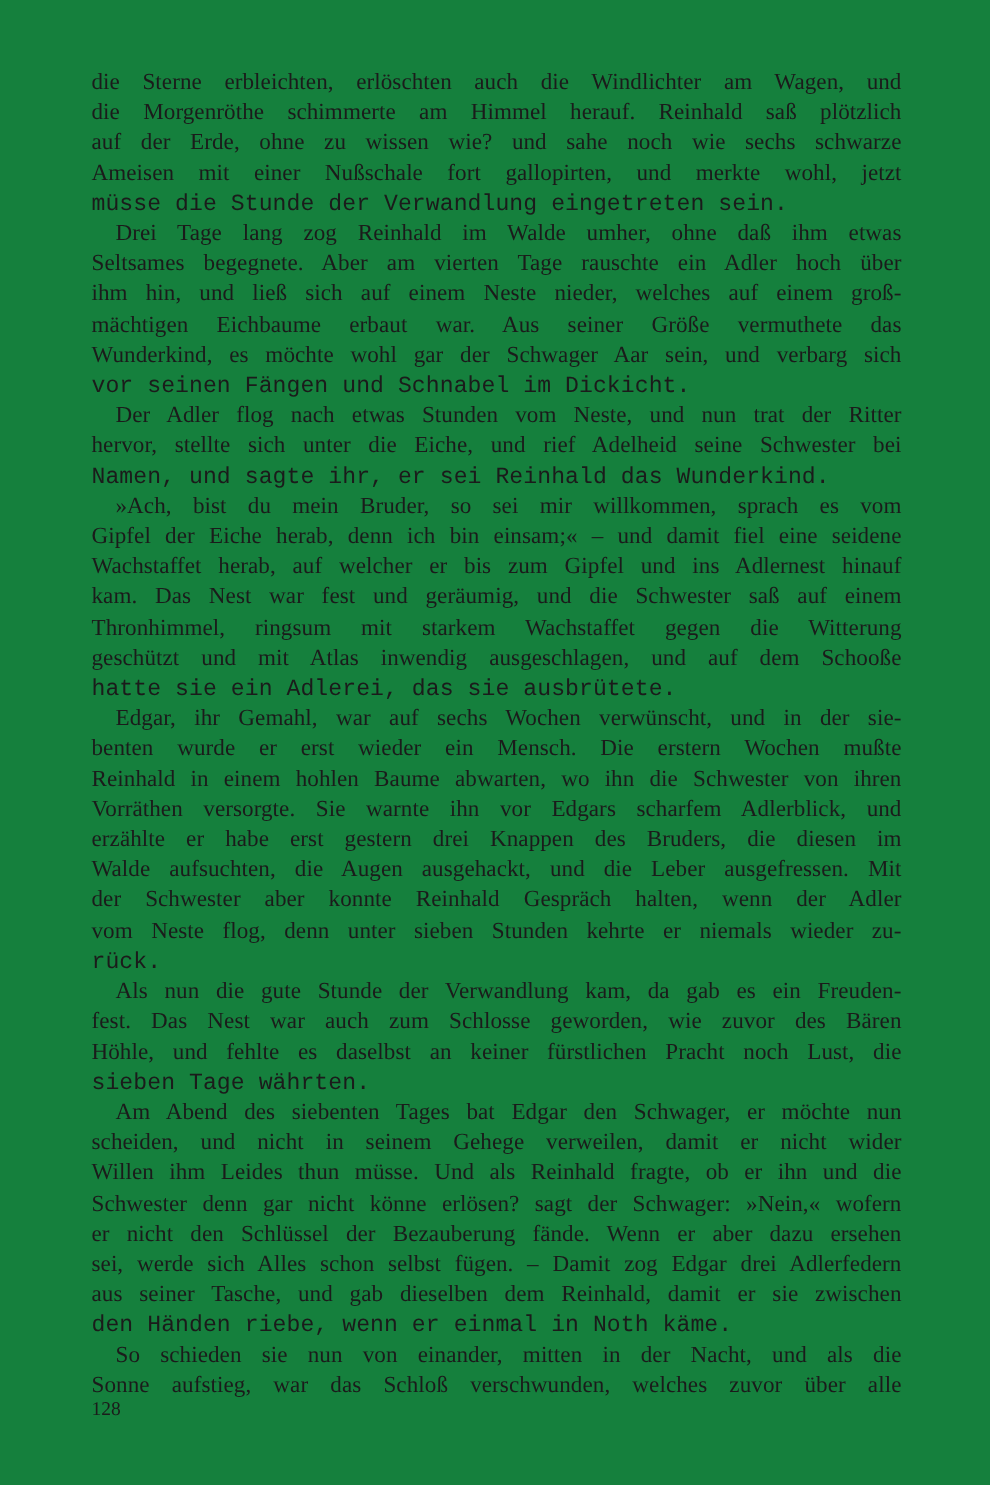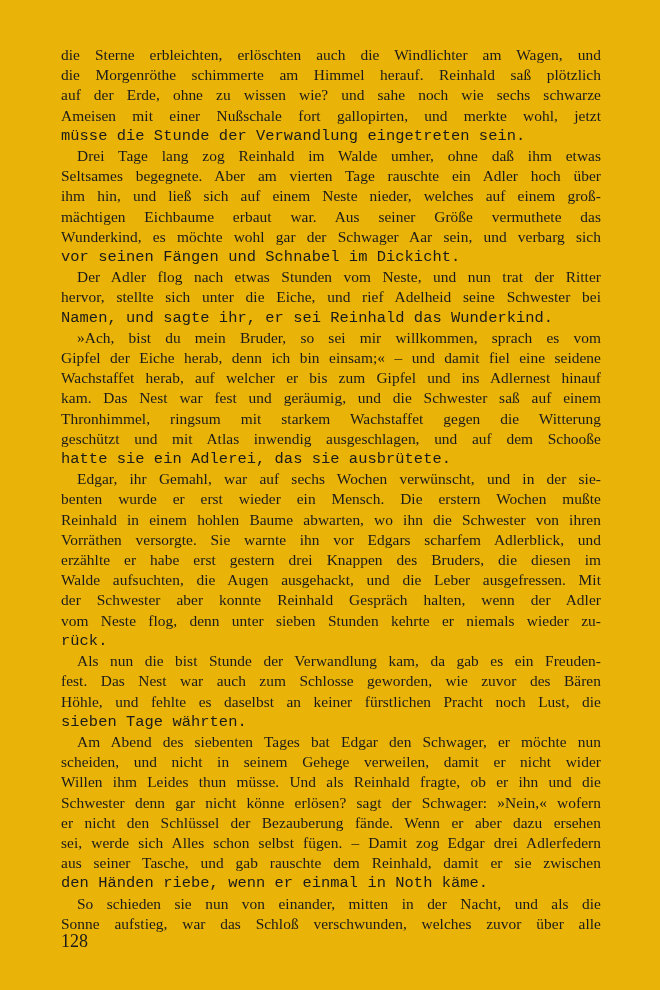"die Sterne erbleichten, erlöschten auch" .book-page { background: #eab308 -> #15803d }
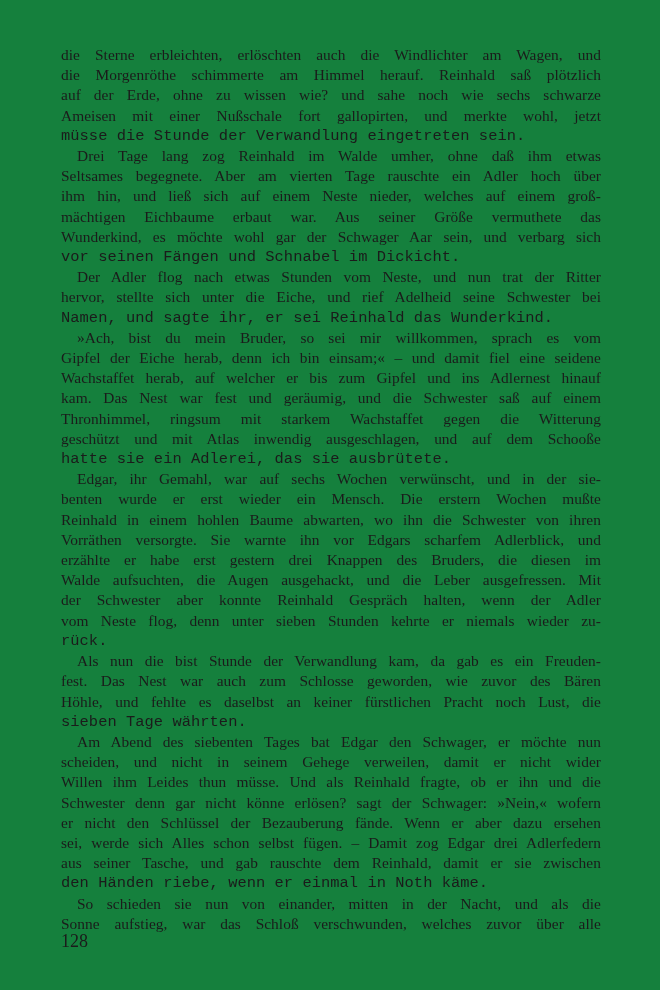"Als nun die bist Stunde" div.line { text: bist -> gute }
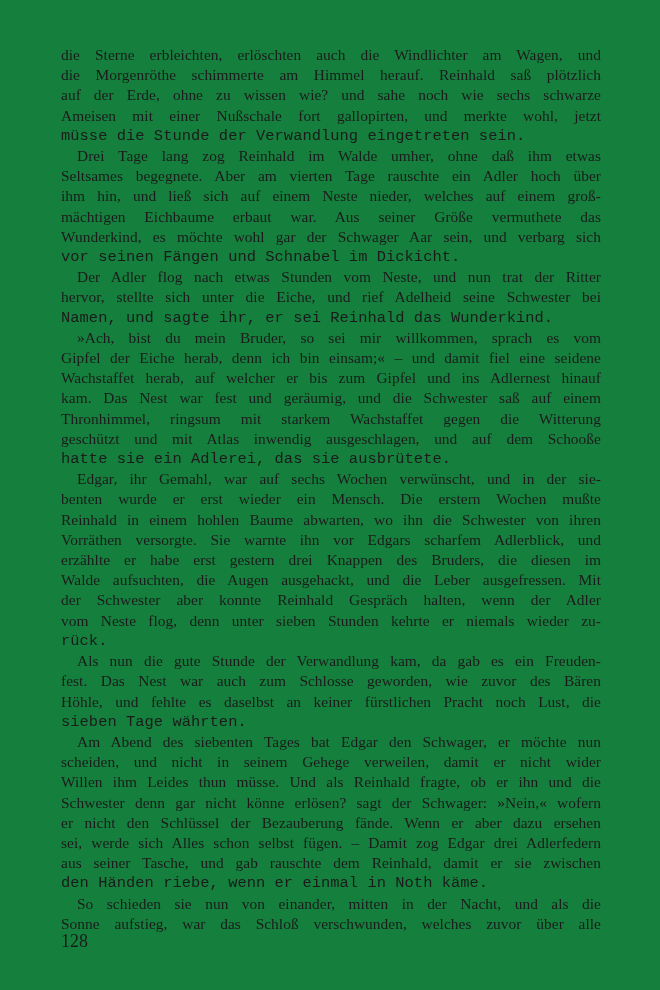"aus seiner Tasche, und gab" div.line { text: rauschte -> dieselben }
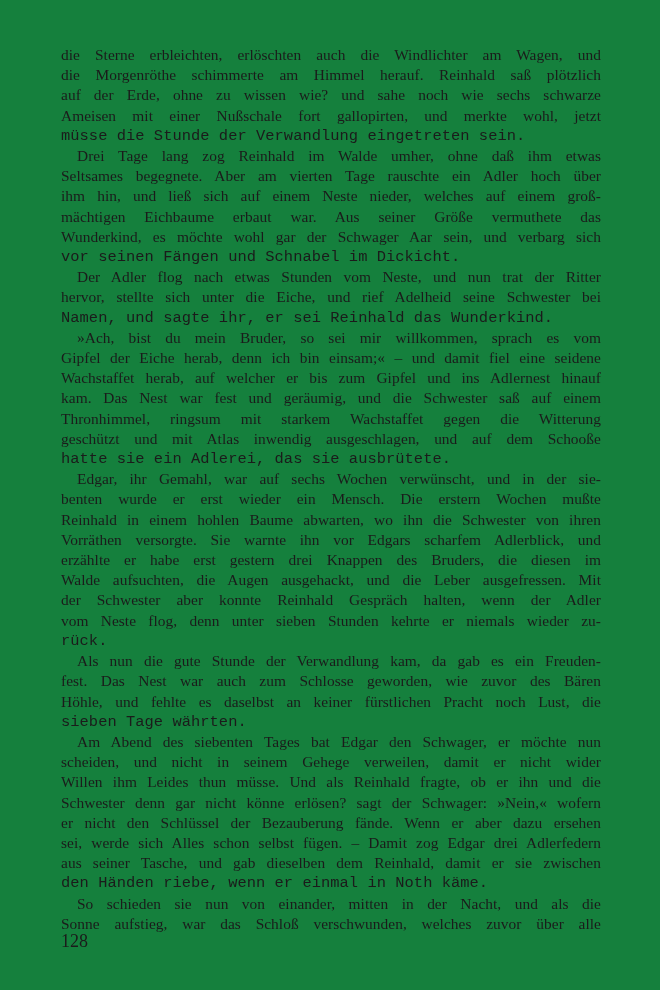"128" .page-number { font-size: 18px -> 13px }
